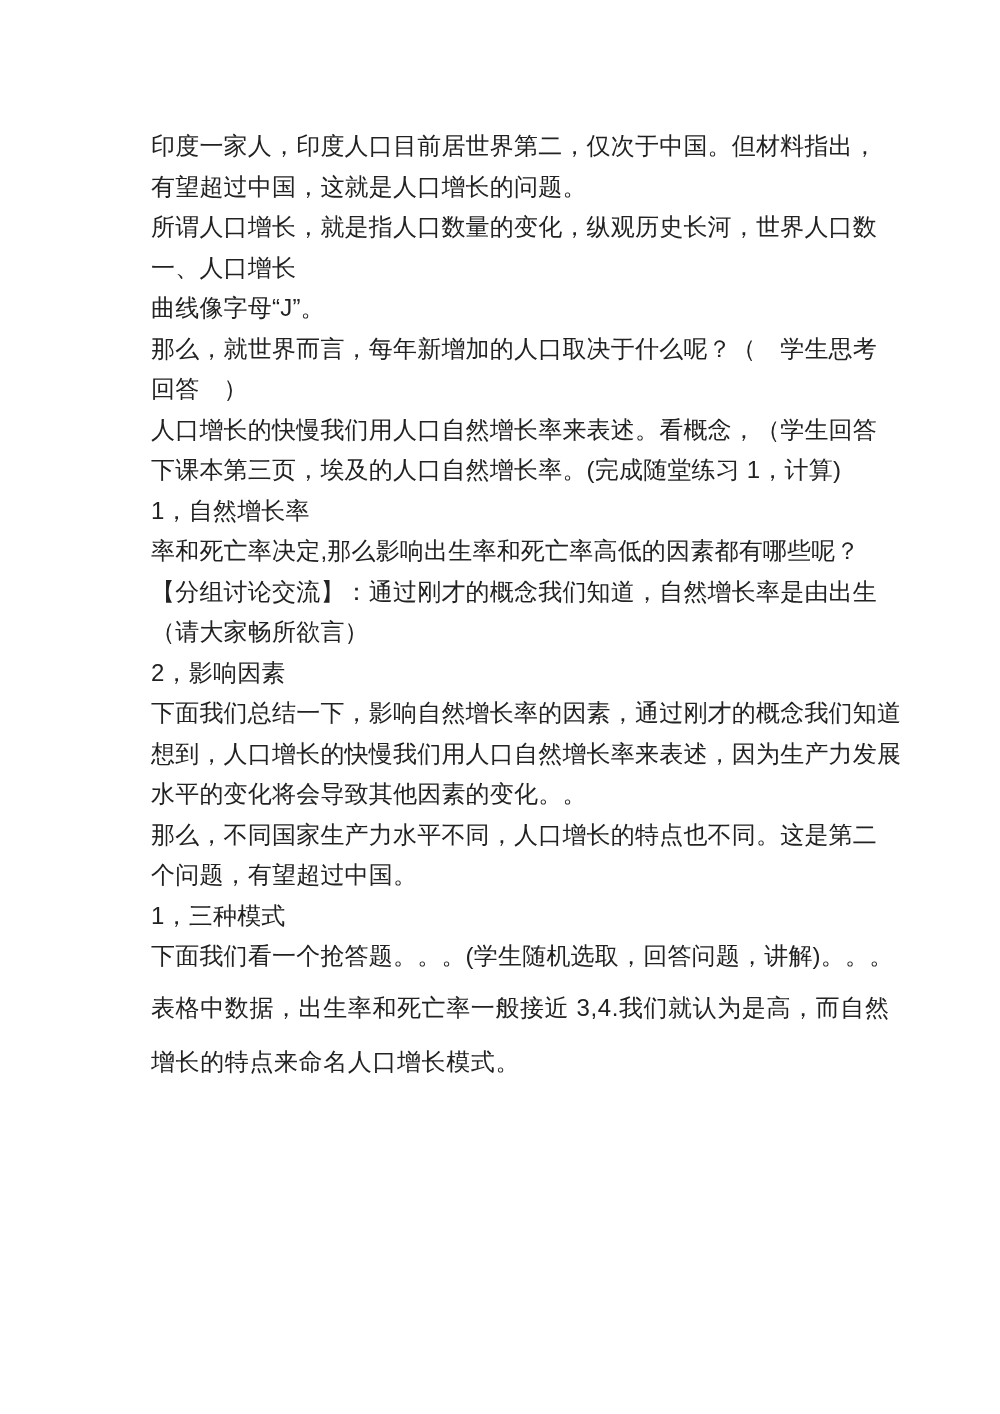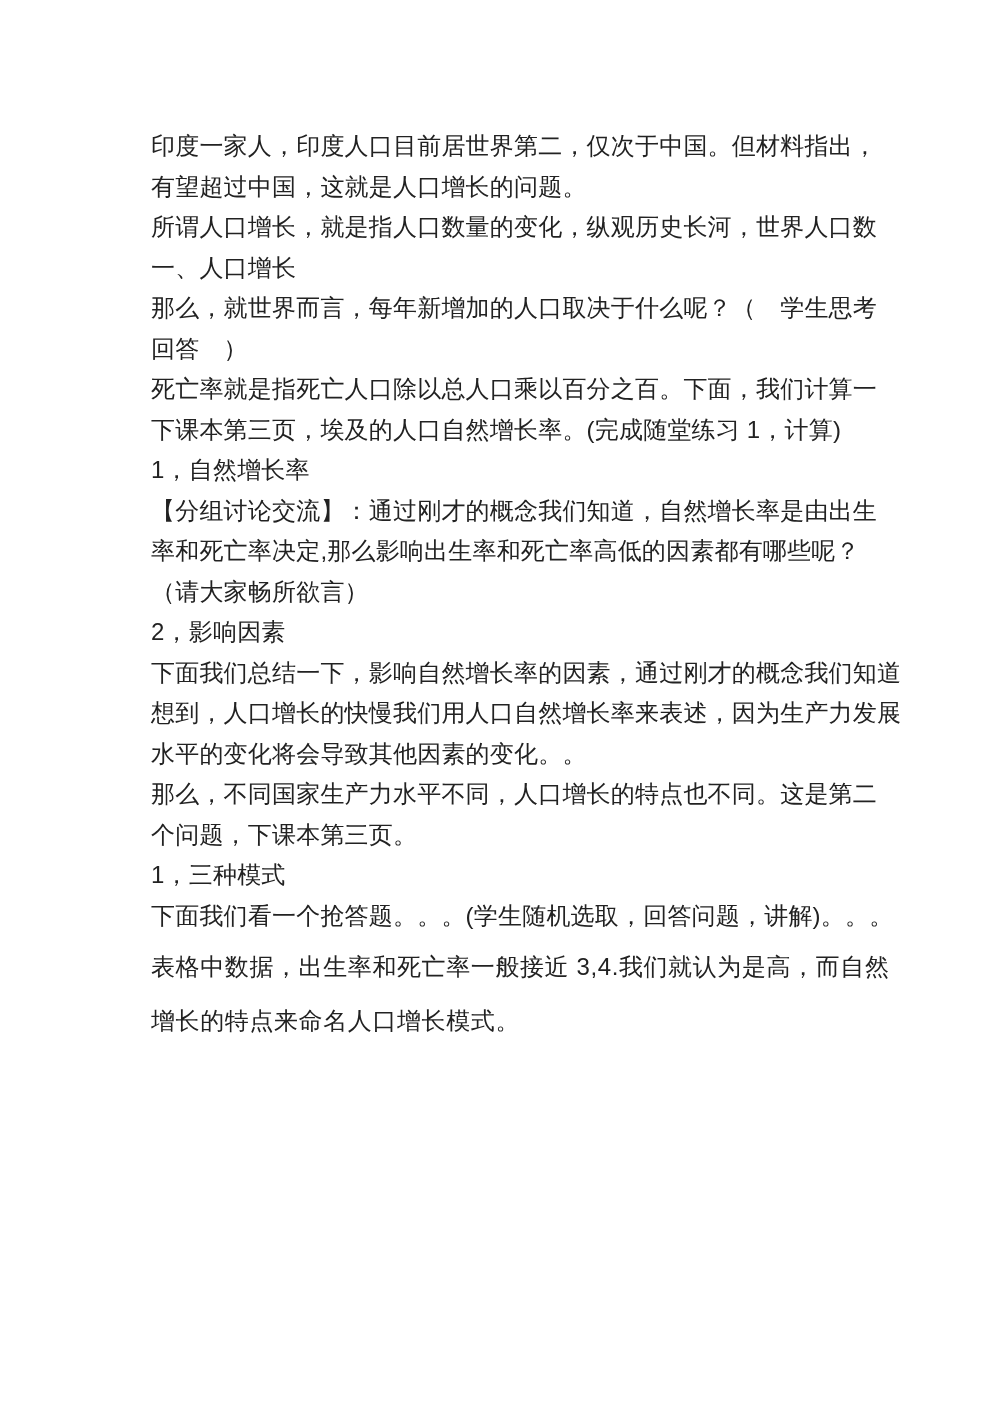"曲线像字母“J”。" div.line { html: none -> <div>曲线像字母“J”。</div> }
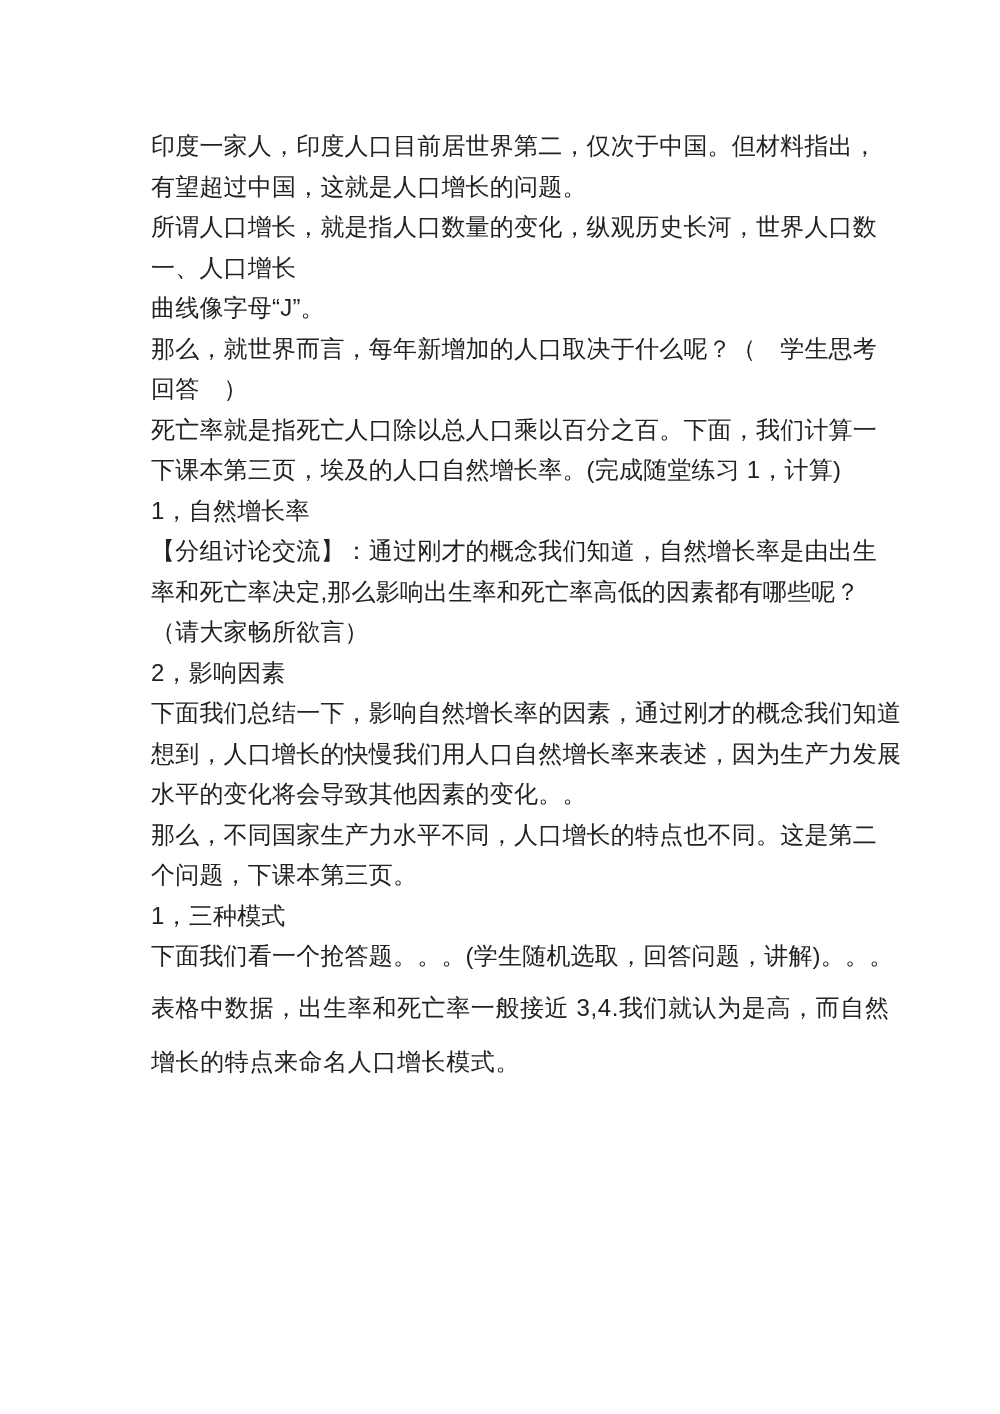"人口增长的快慢我们用人口自然增长率来表述。看概念，（学生回答" div.line { html: none -> <div>人口增长的快慢我们用人口自然增长率来表述。看概念，（学生回答</div> }
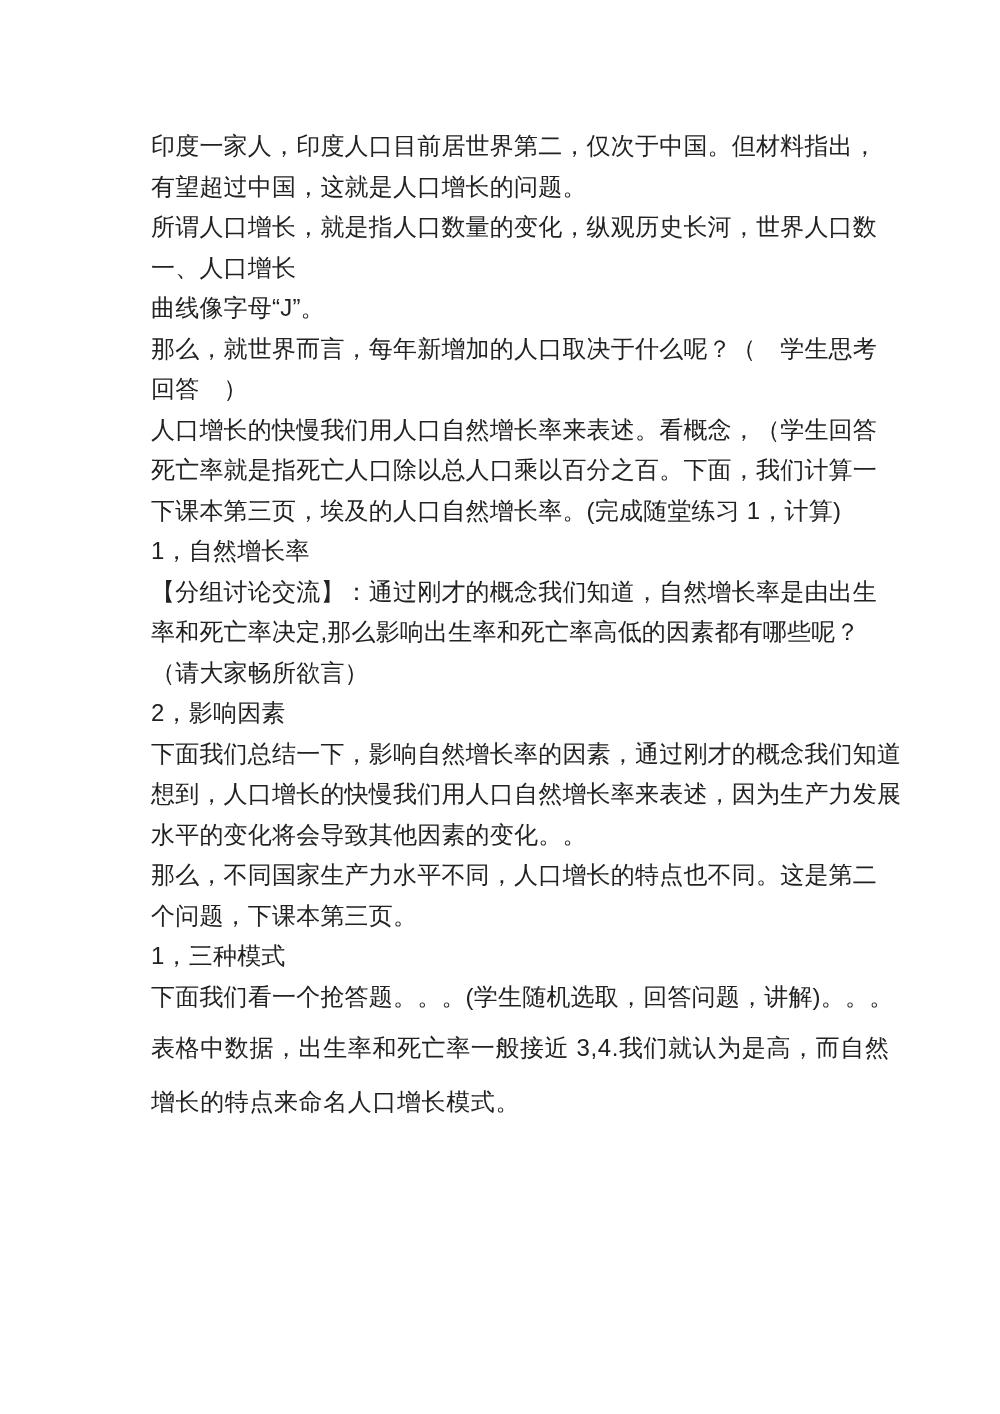"死亡率就是指死亡人口除以总人口乘以百分之百。下面，我们计算一" div.line { html: <div>死亡率就是指死亡人口除以总人口乘以百分之百。下面，我们计算一</div> -> none }
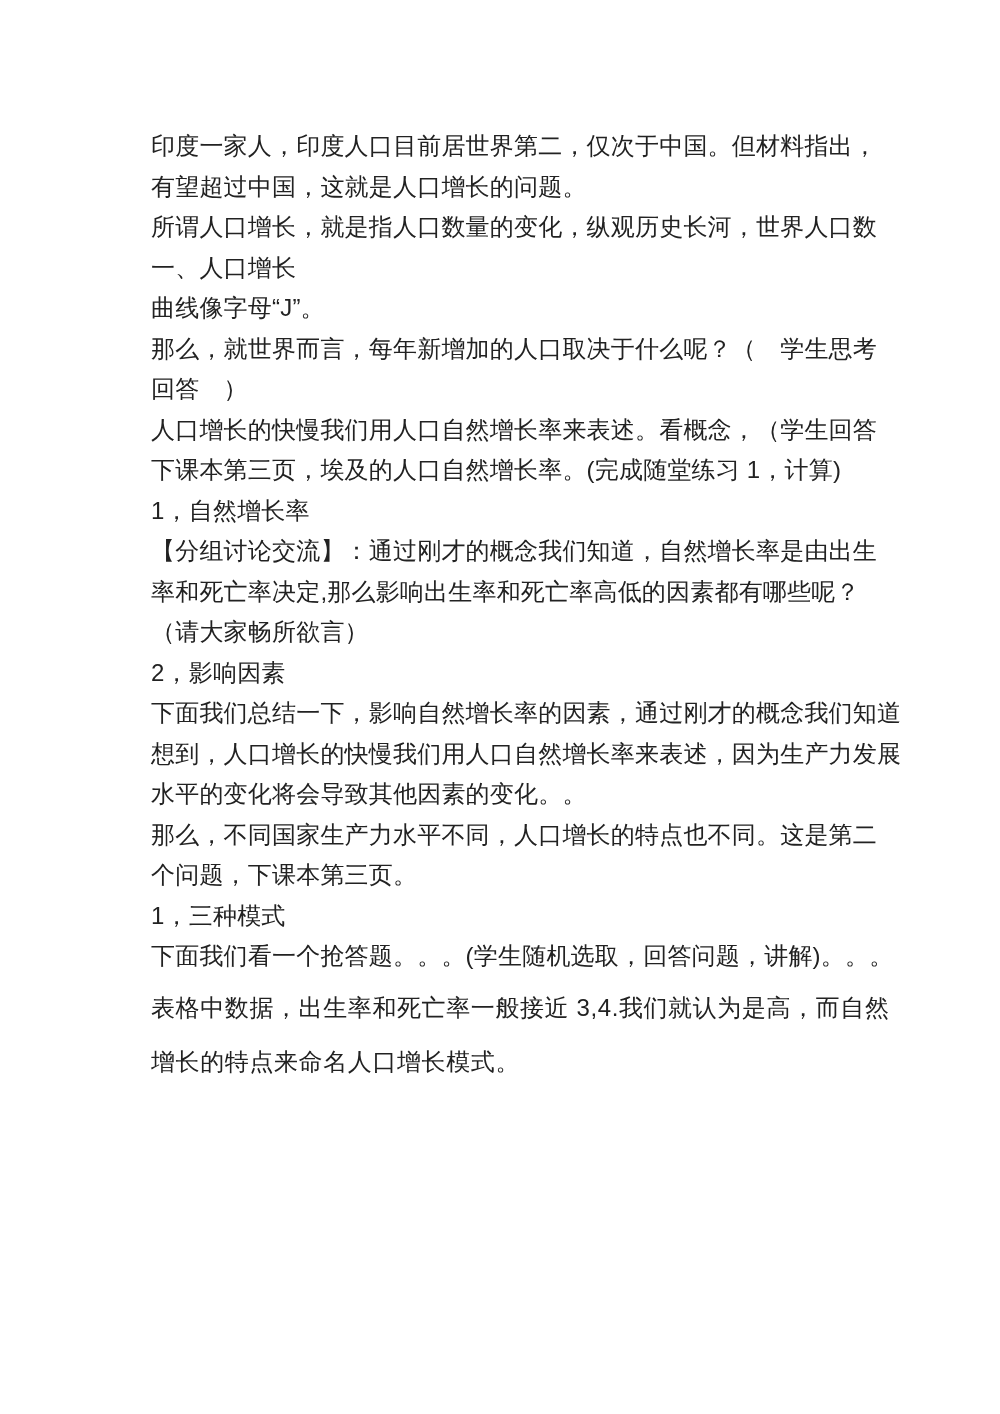"【分组讨论交流】：通过刚才的概念我们知道，自然增长率是由出生" div.line { order: before "率和死亡率决定,那么影响出生率和死亡率高低的因素都有哪些呢？" -> after "率和死亡率决定,那么影响出生率和死亡率高低的因素都有哪些呢？" }
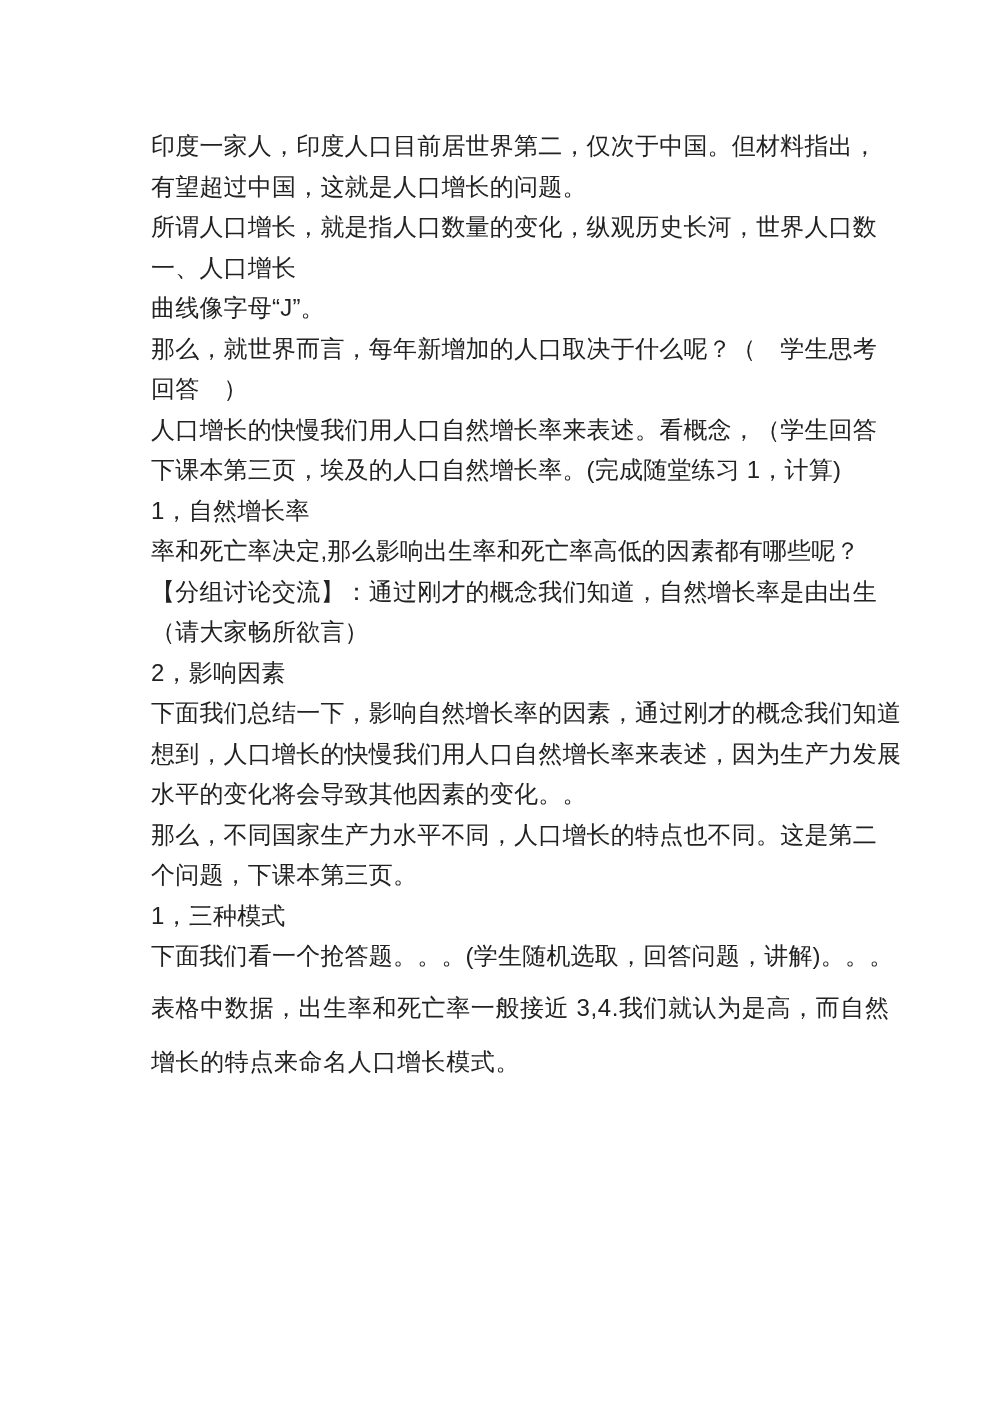"个问题，下课本第三页。" div.line { text: 下课本第三页 -> 有望超过中国 }
